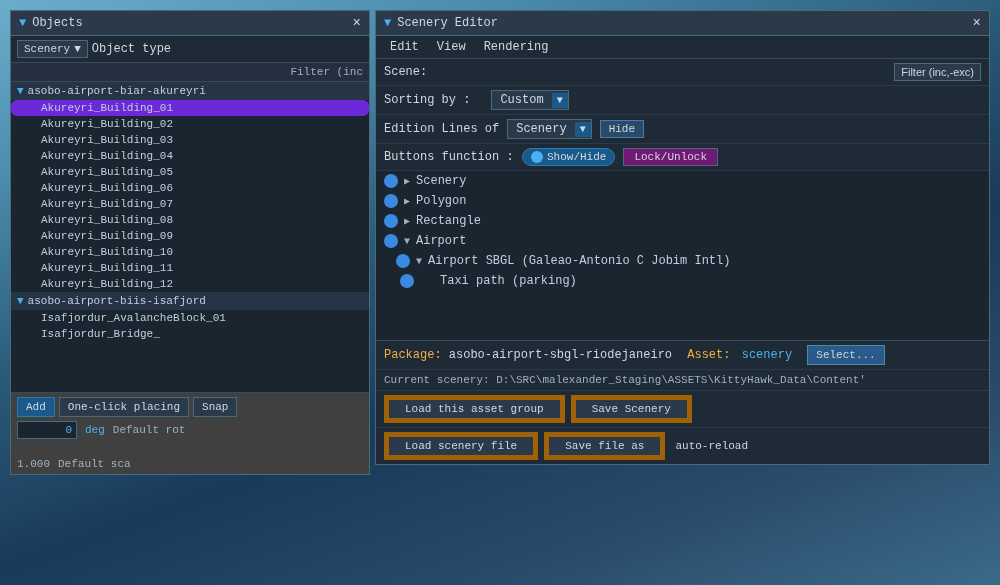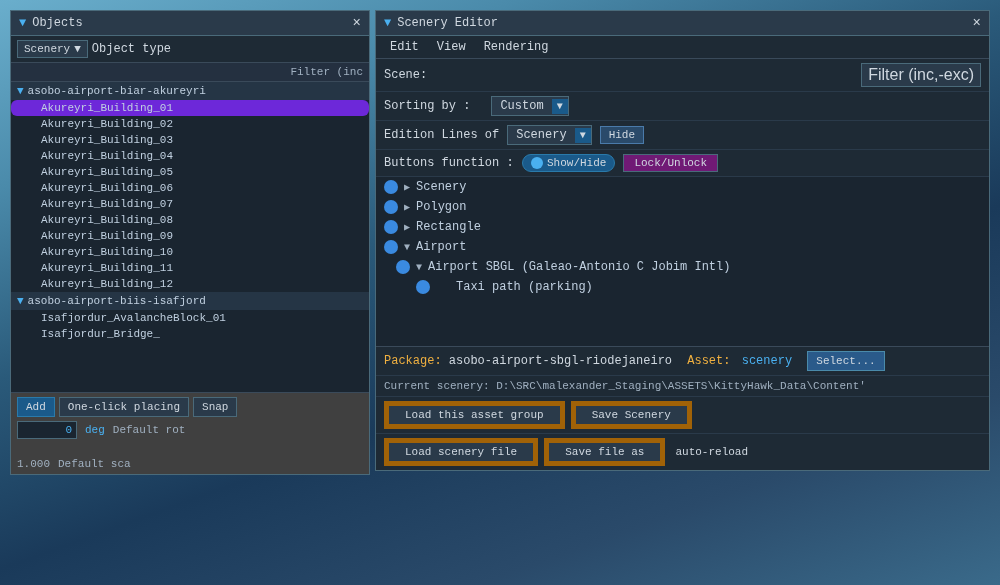"Filter (inc,-exc)" .filter-right { font-size: 16px -> 11px }
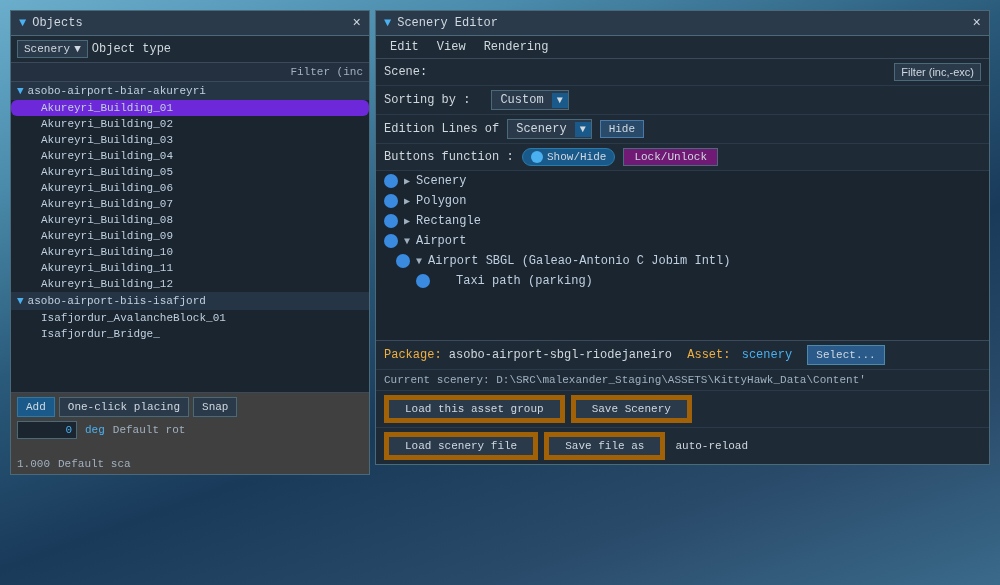"Taxi path (parking)" .indent2 { padding-left: 40px -> 24px }
